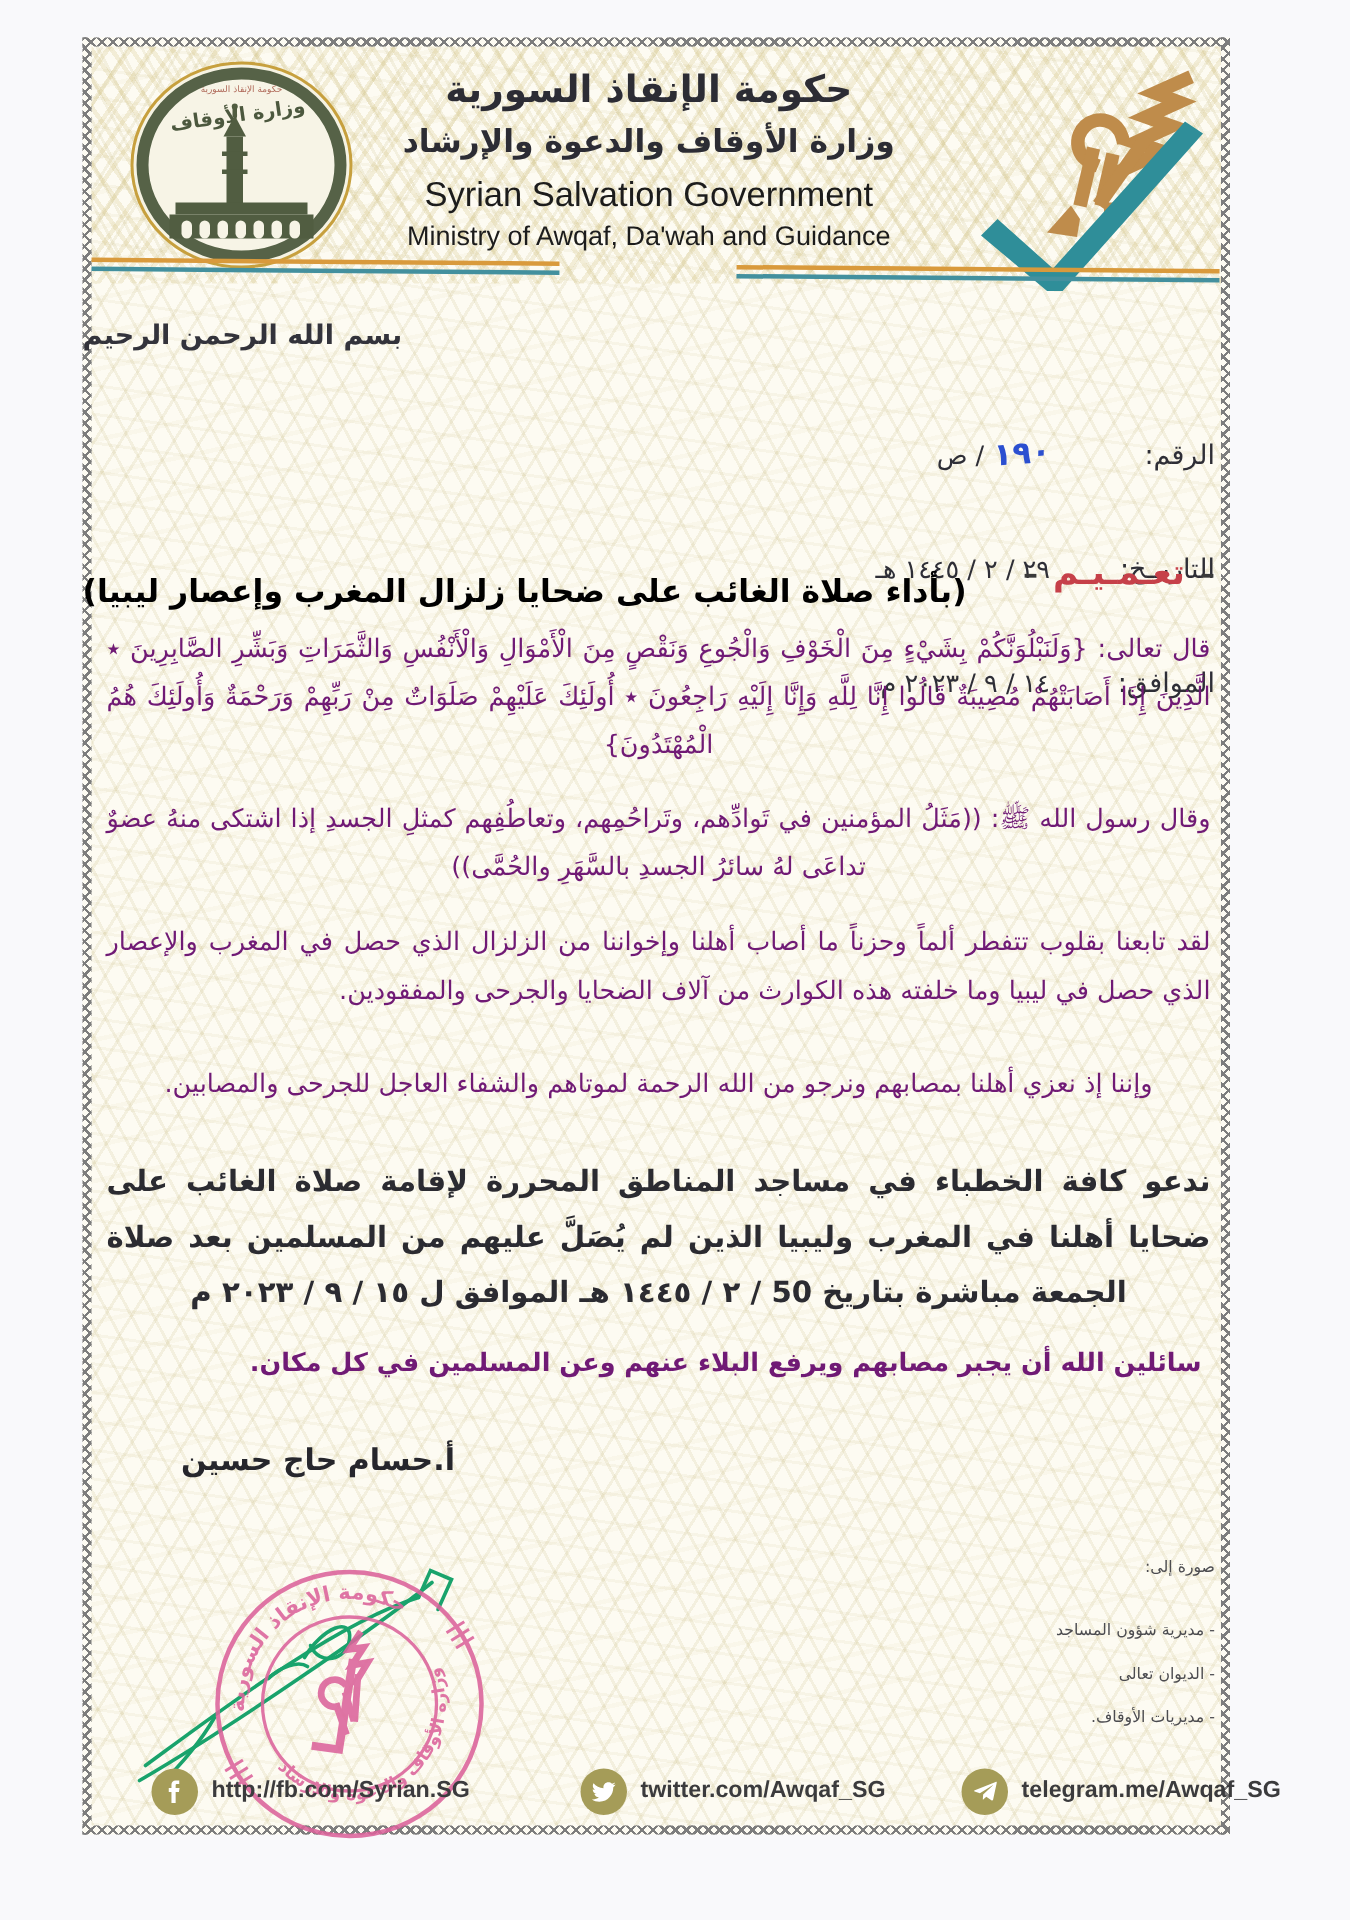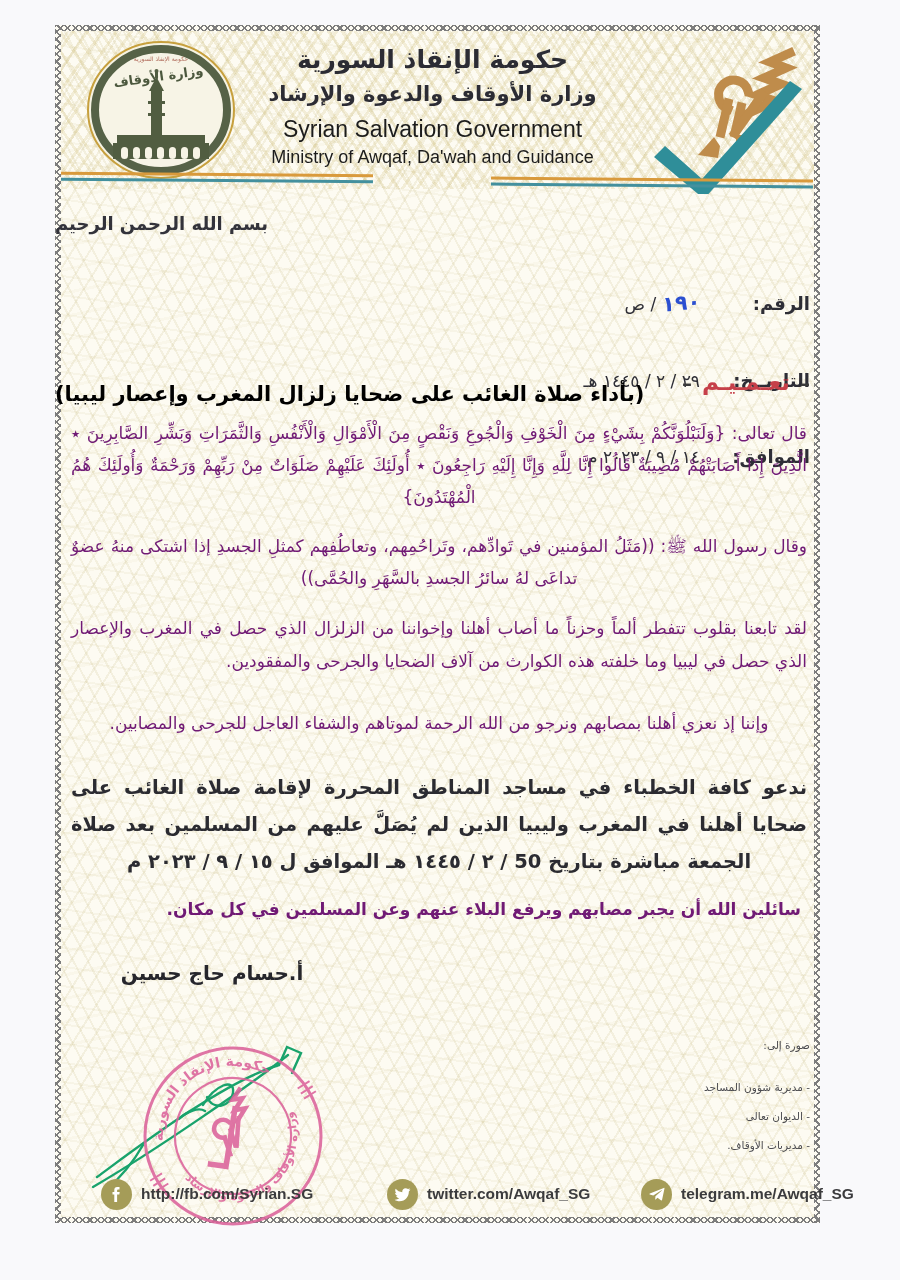"الرقم:" .rlabel { font-weight: bold -> normal }
